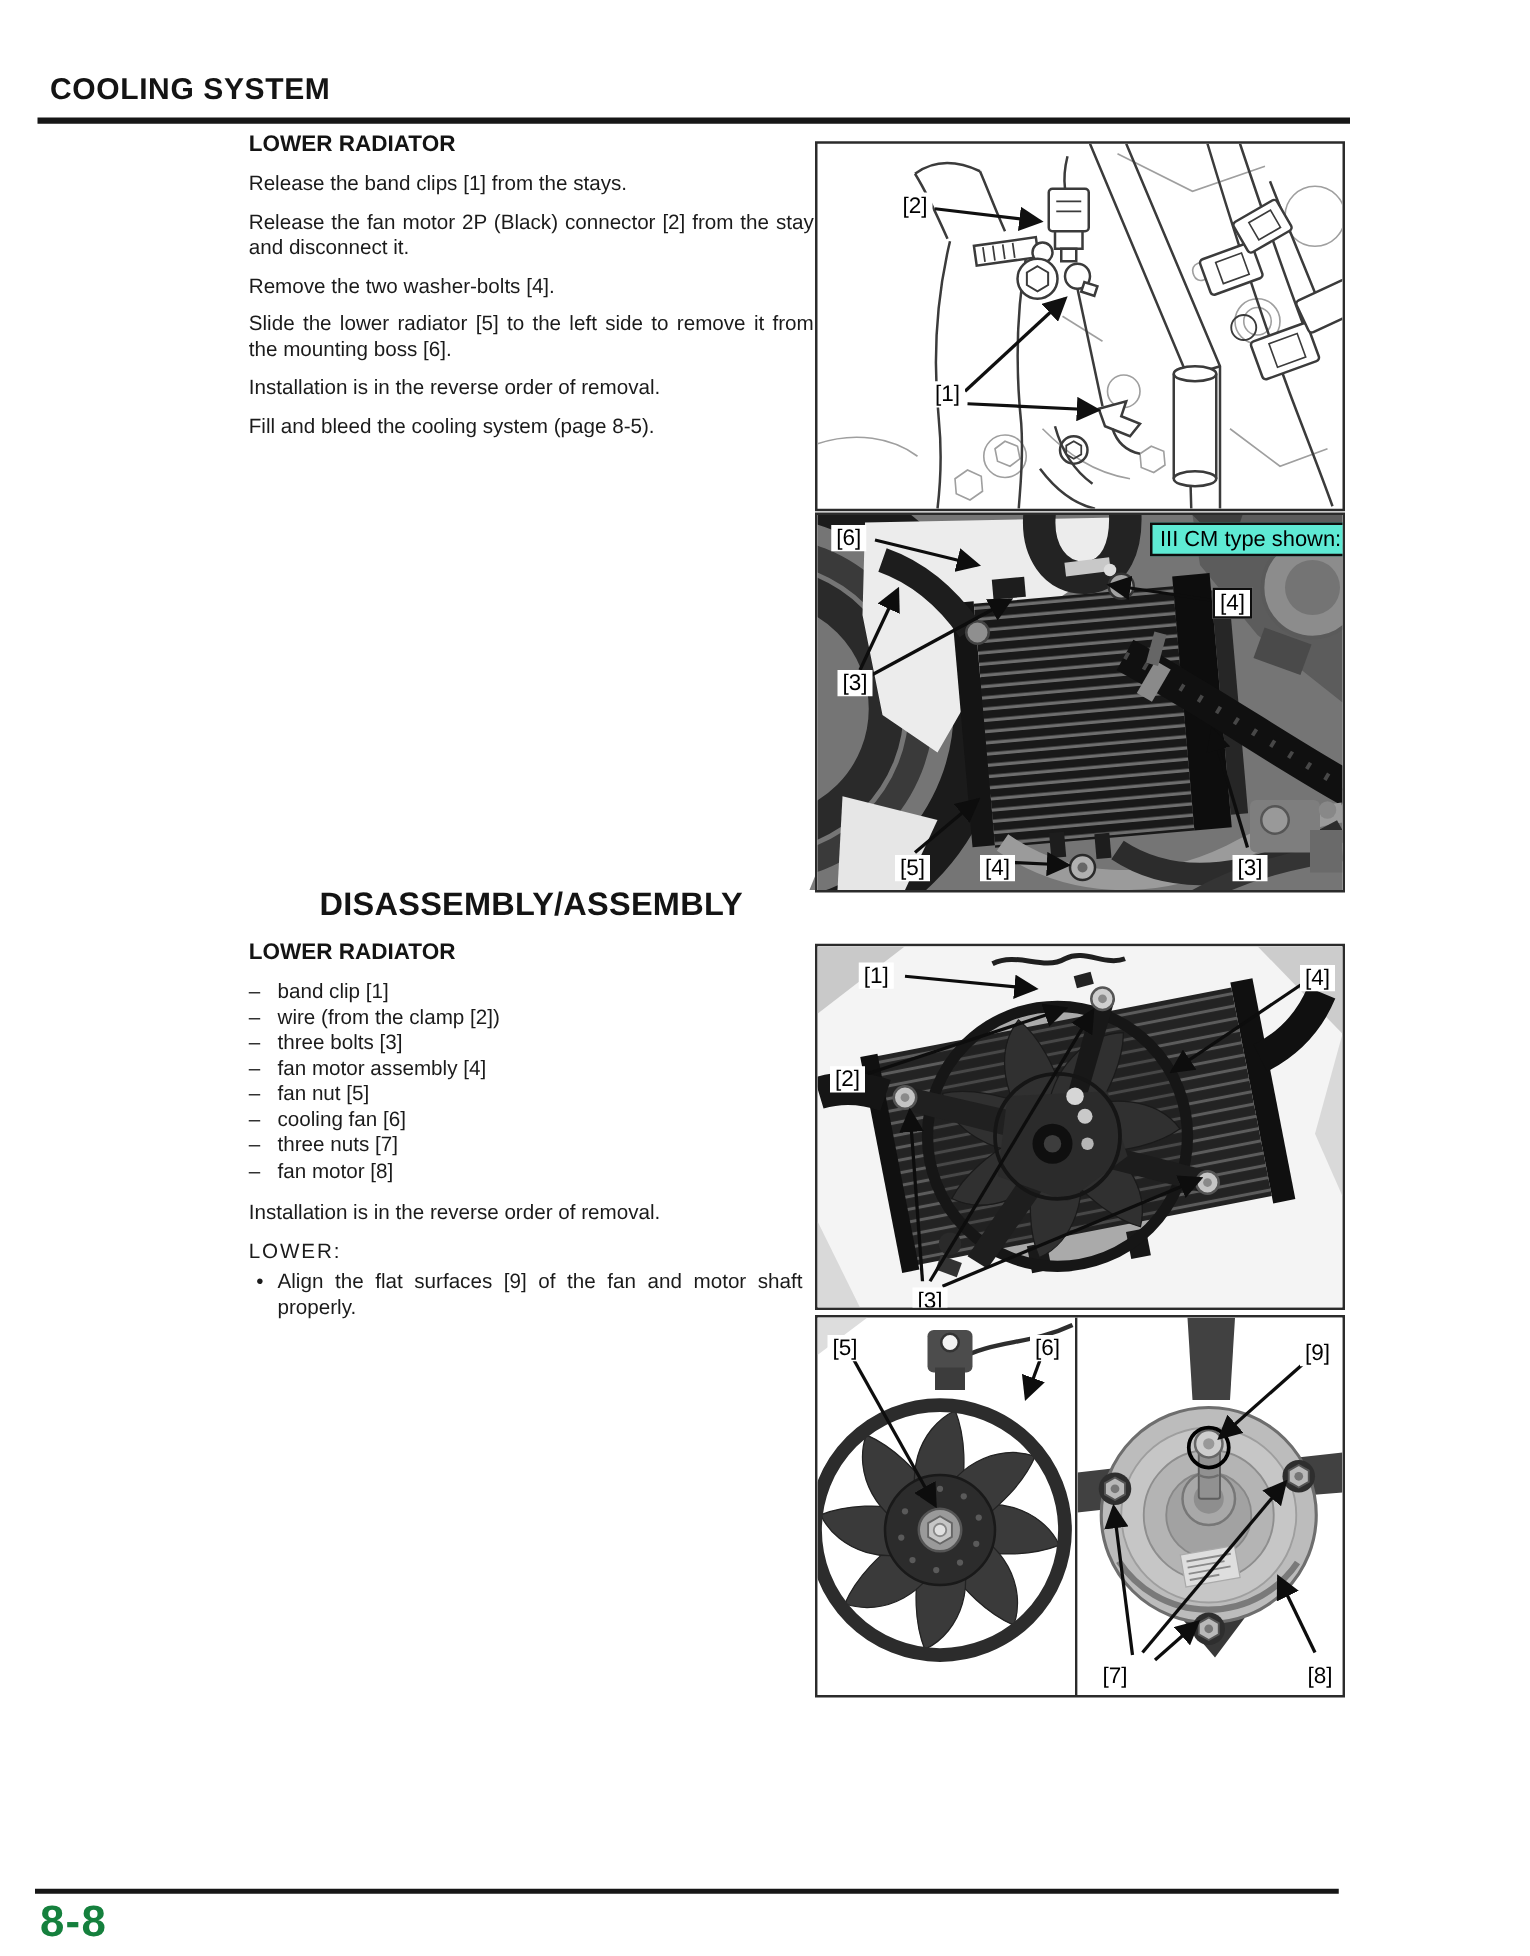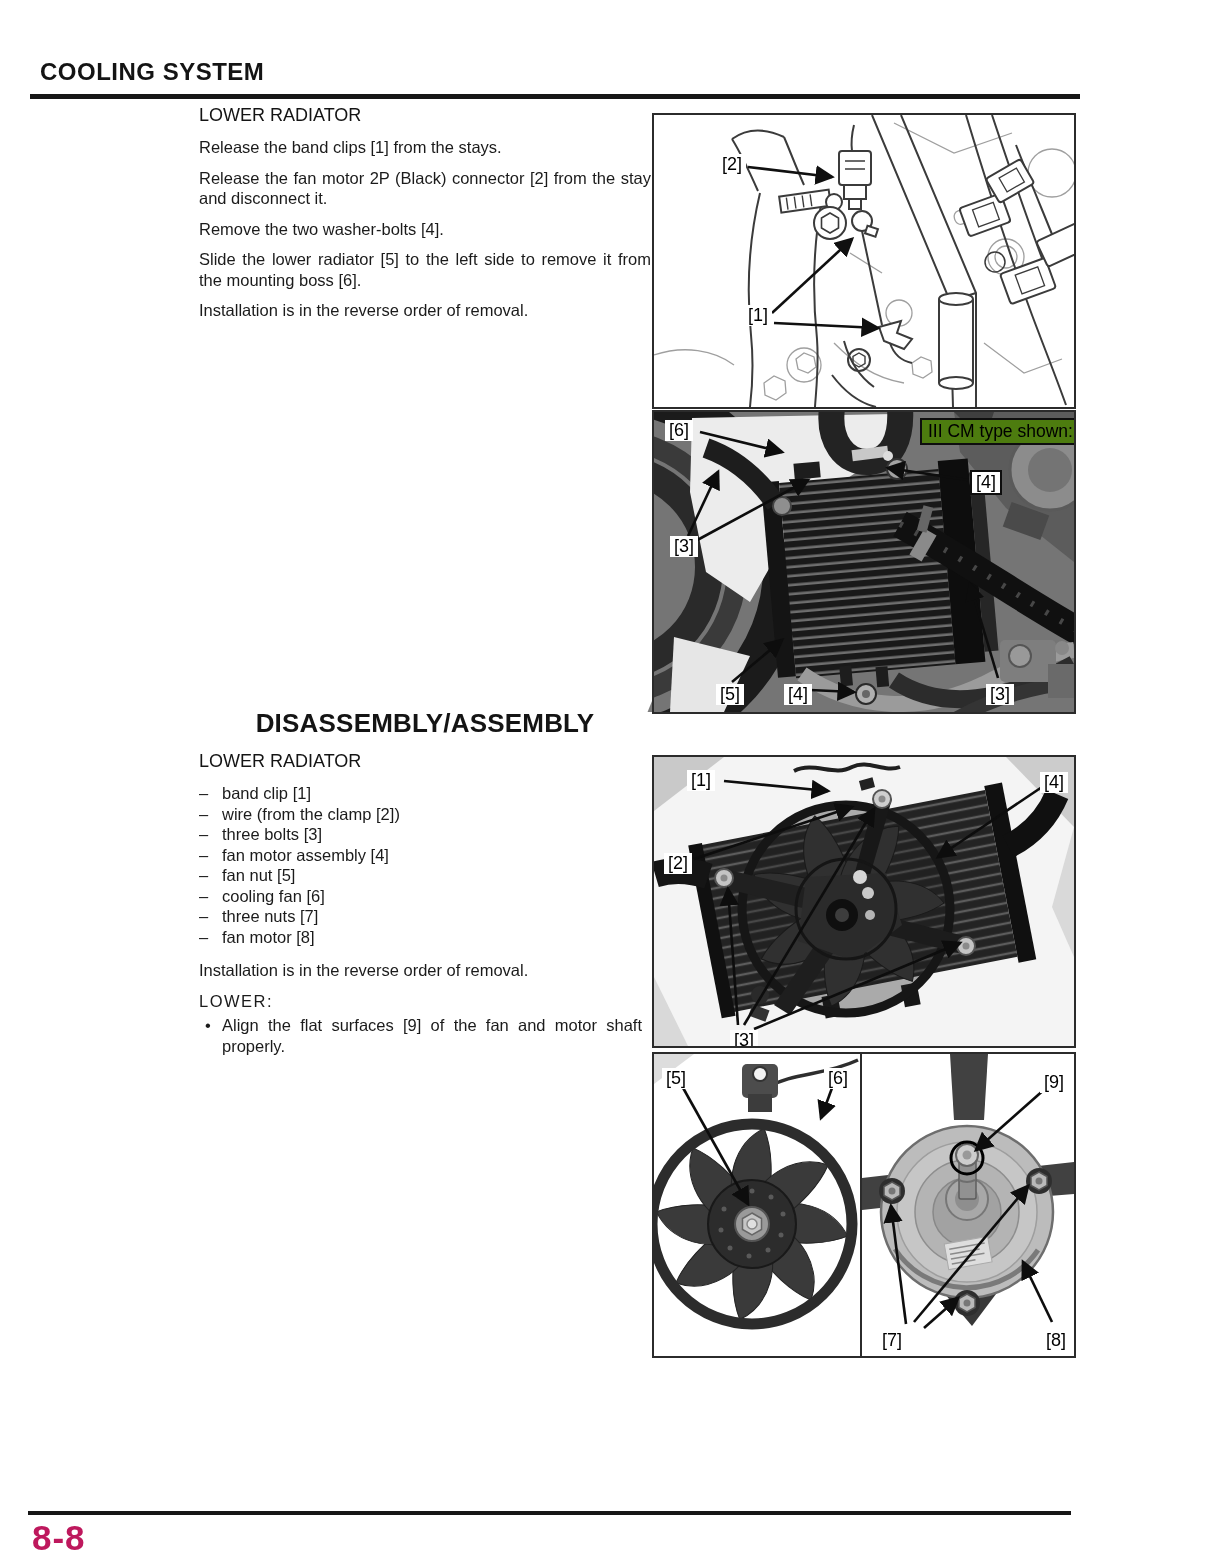"LOWER RADIATOR" .col h3 { font-weight: normal -> bold }
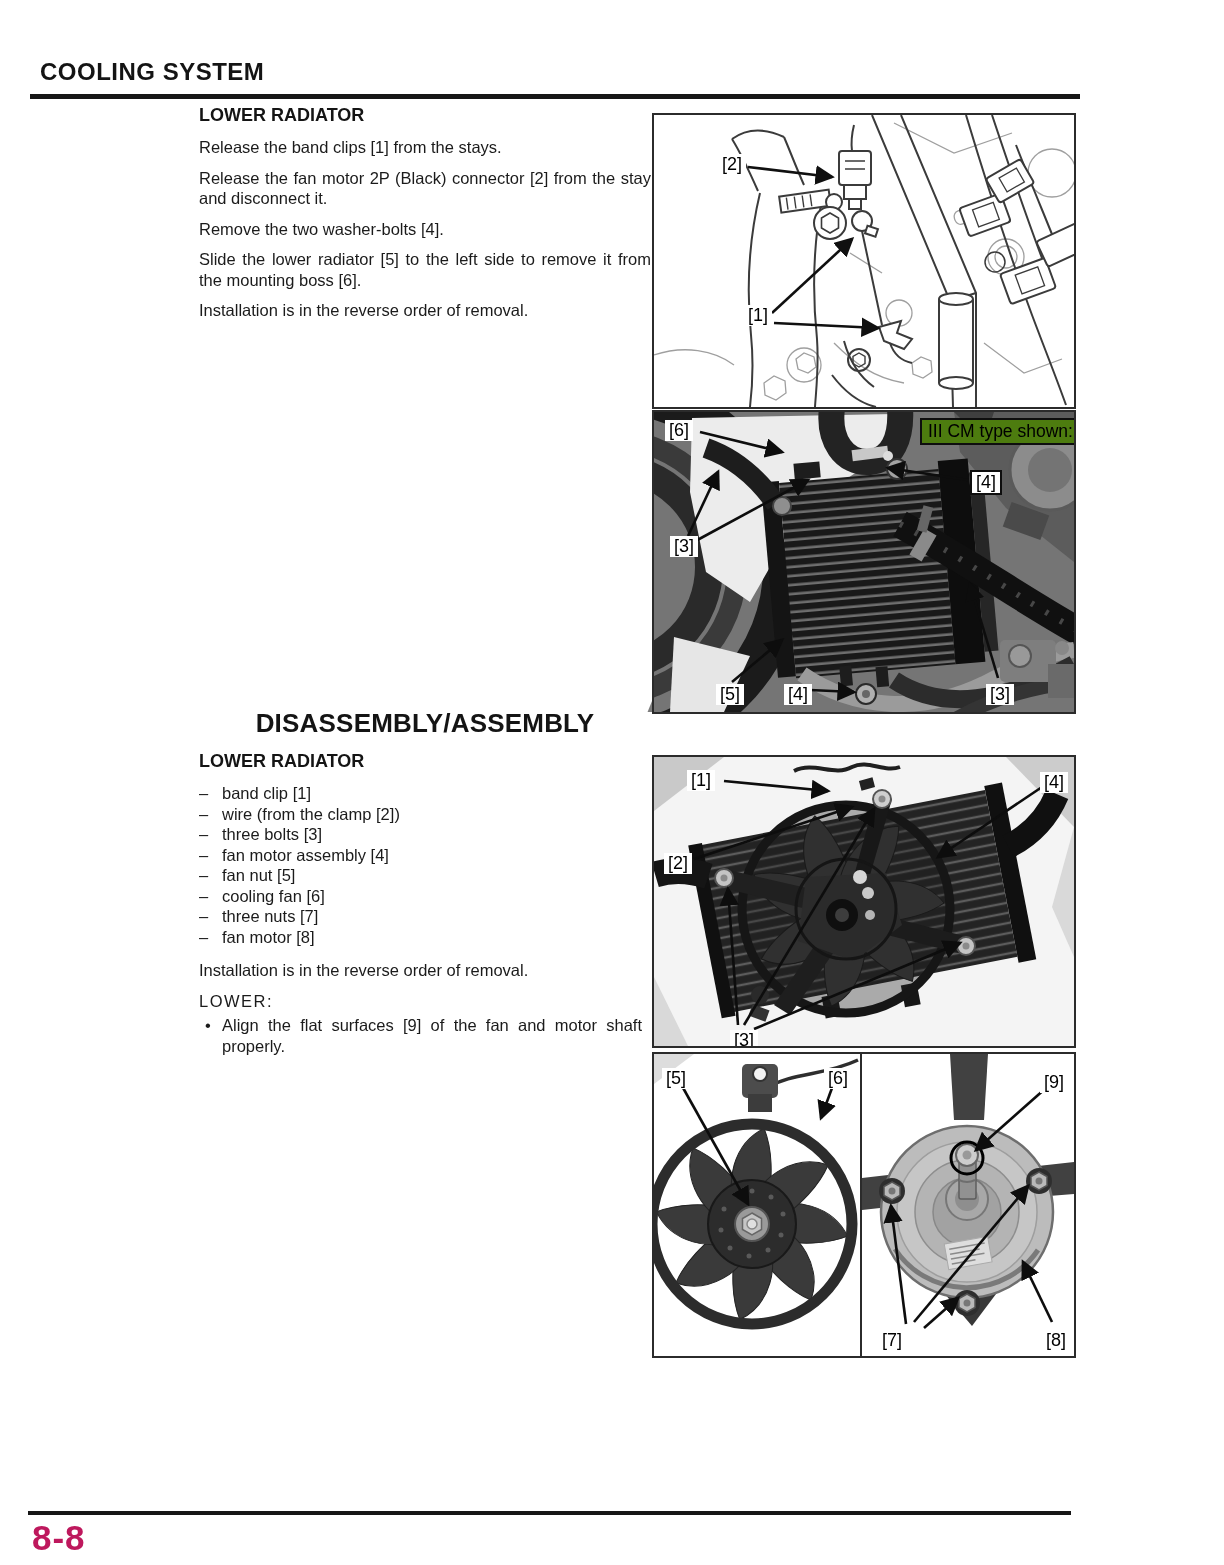"Fill and bleed the cooling" p { html: none -> <p>Fill and bleed the cooling system (page 8-5).</p> }
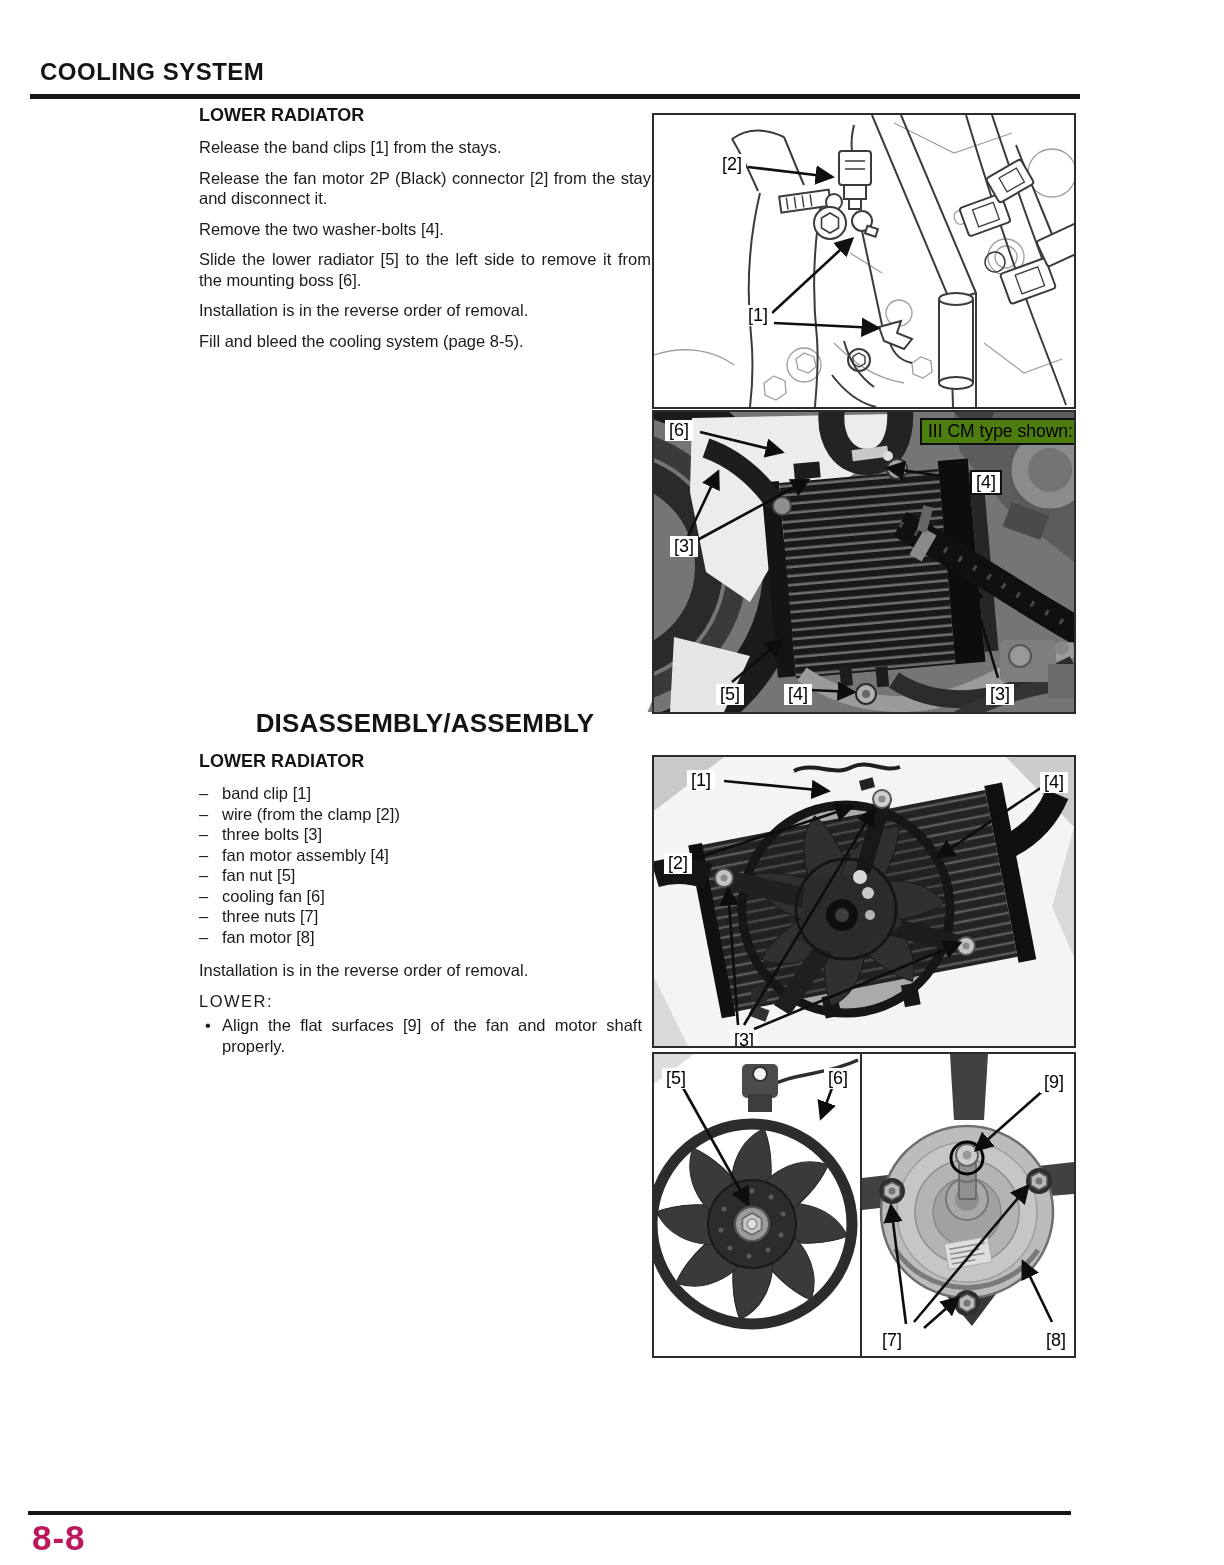"III CM type shown:" .caption { background: #4d7c0f -> #5eead4 }
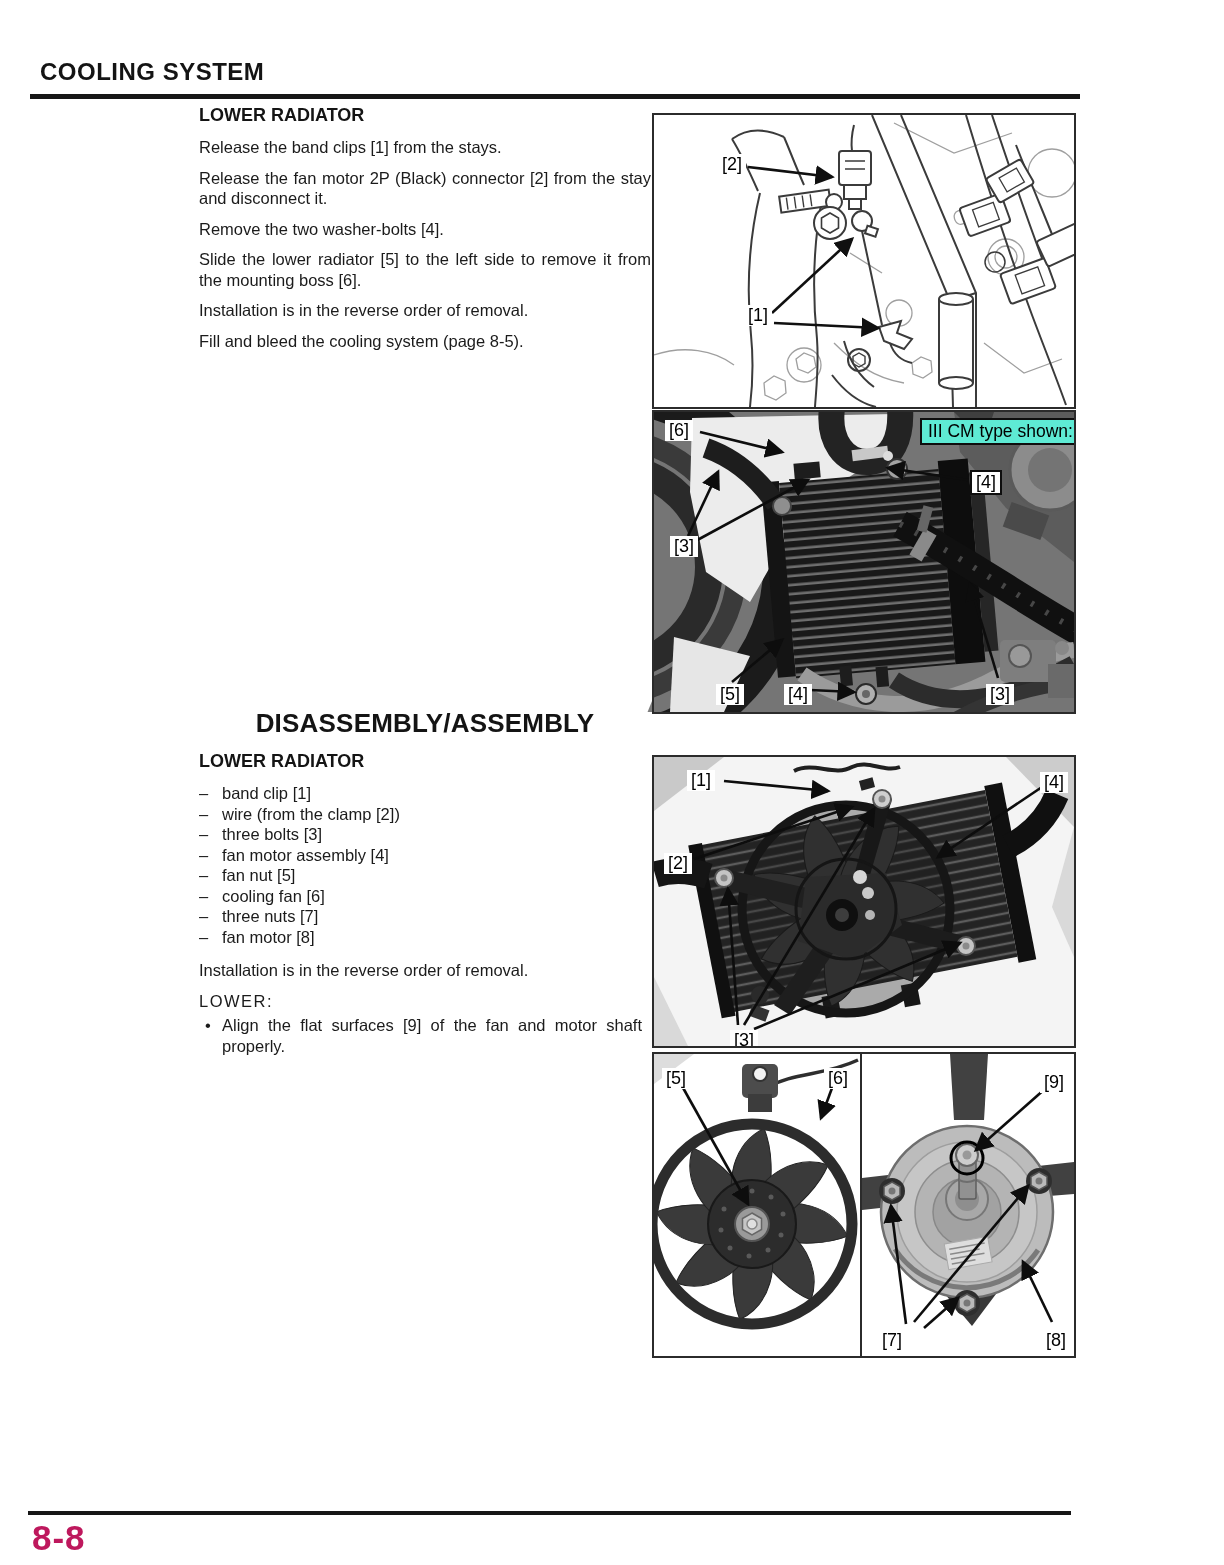"8-8" .page-num { color: #be185d -> #15803d }
